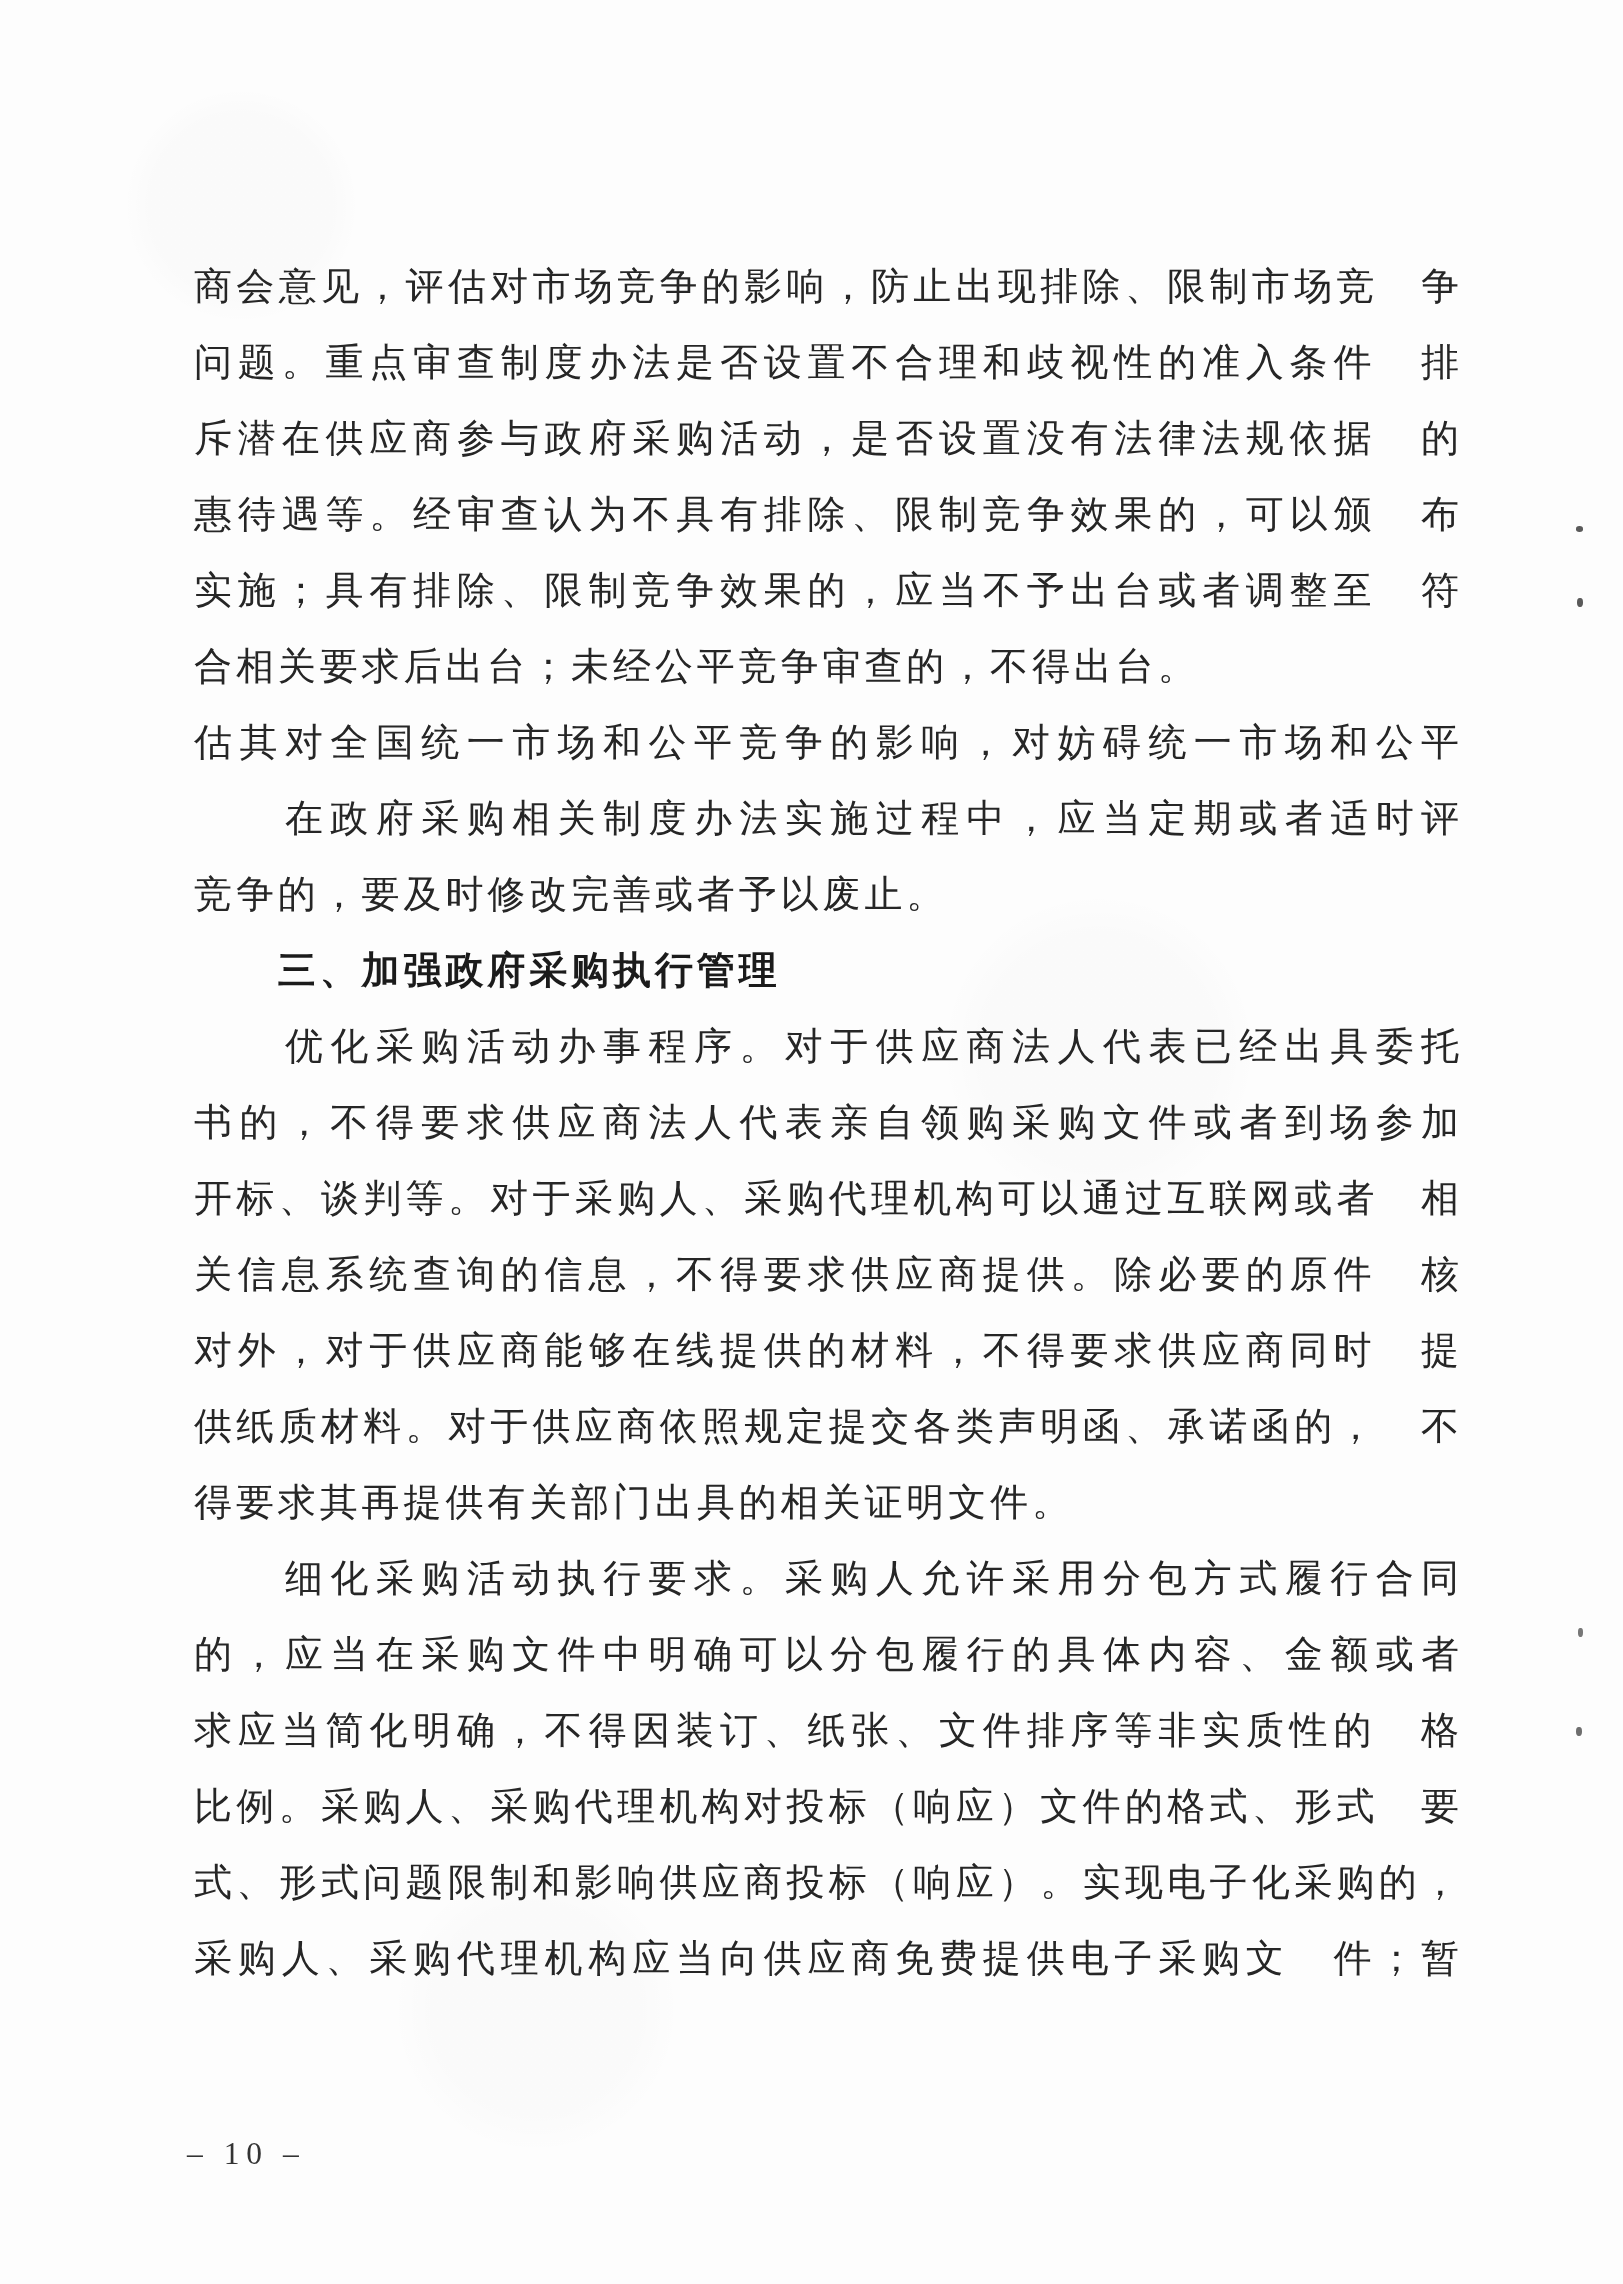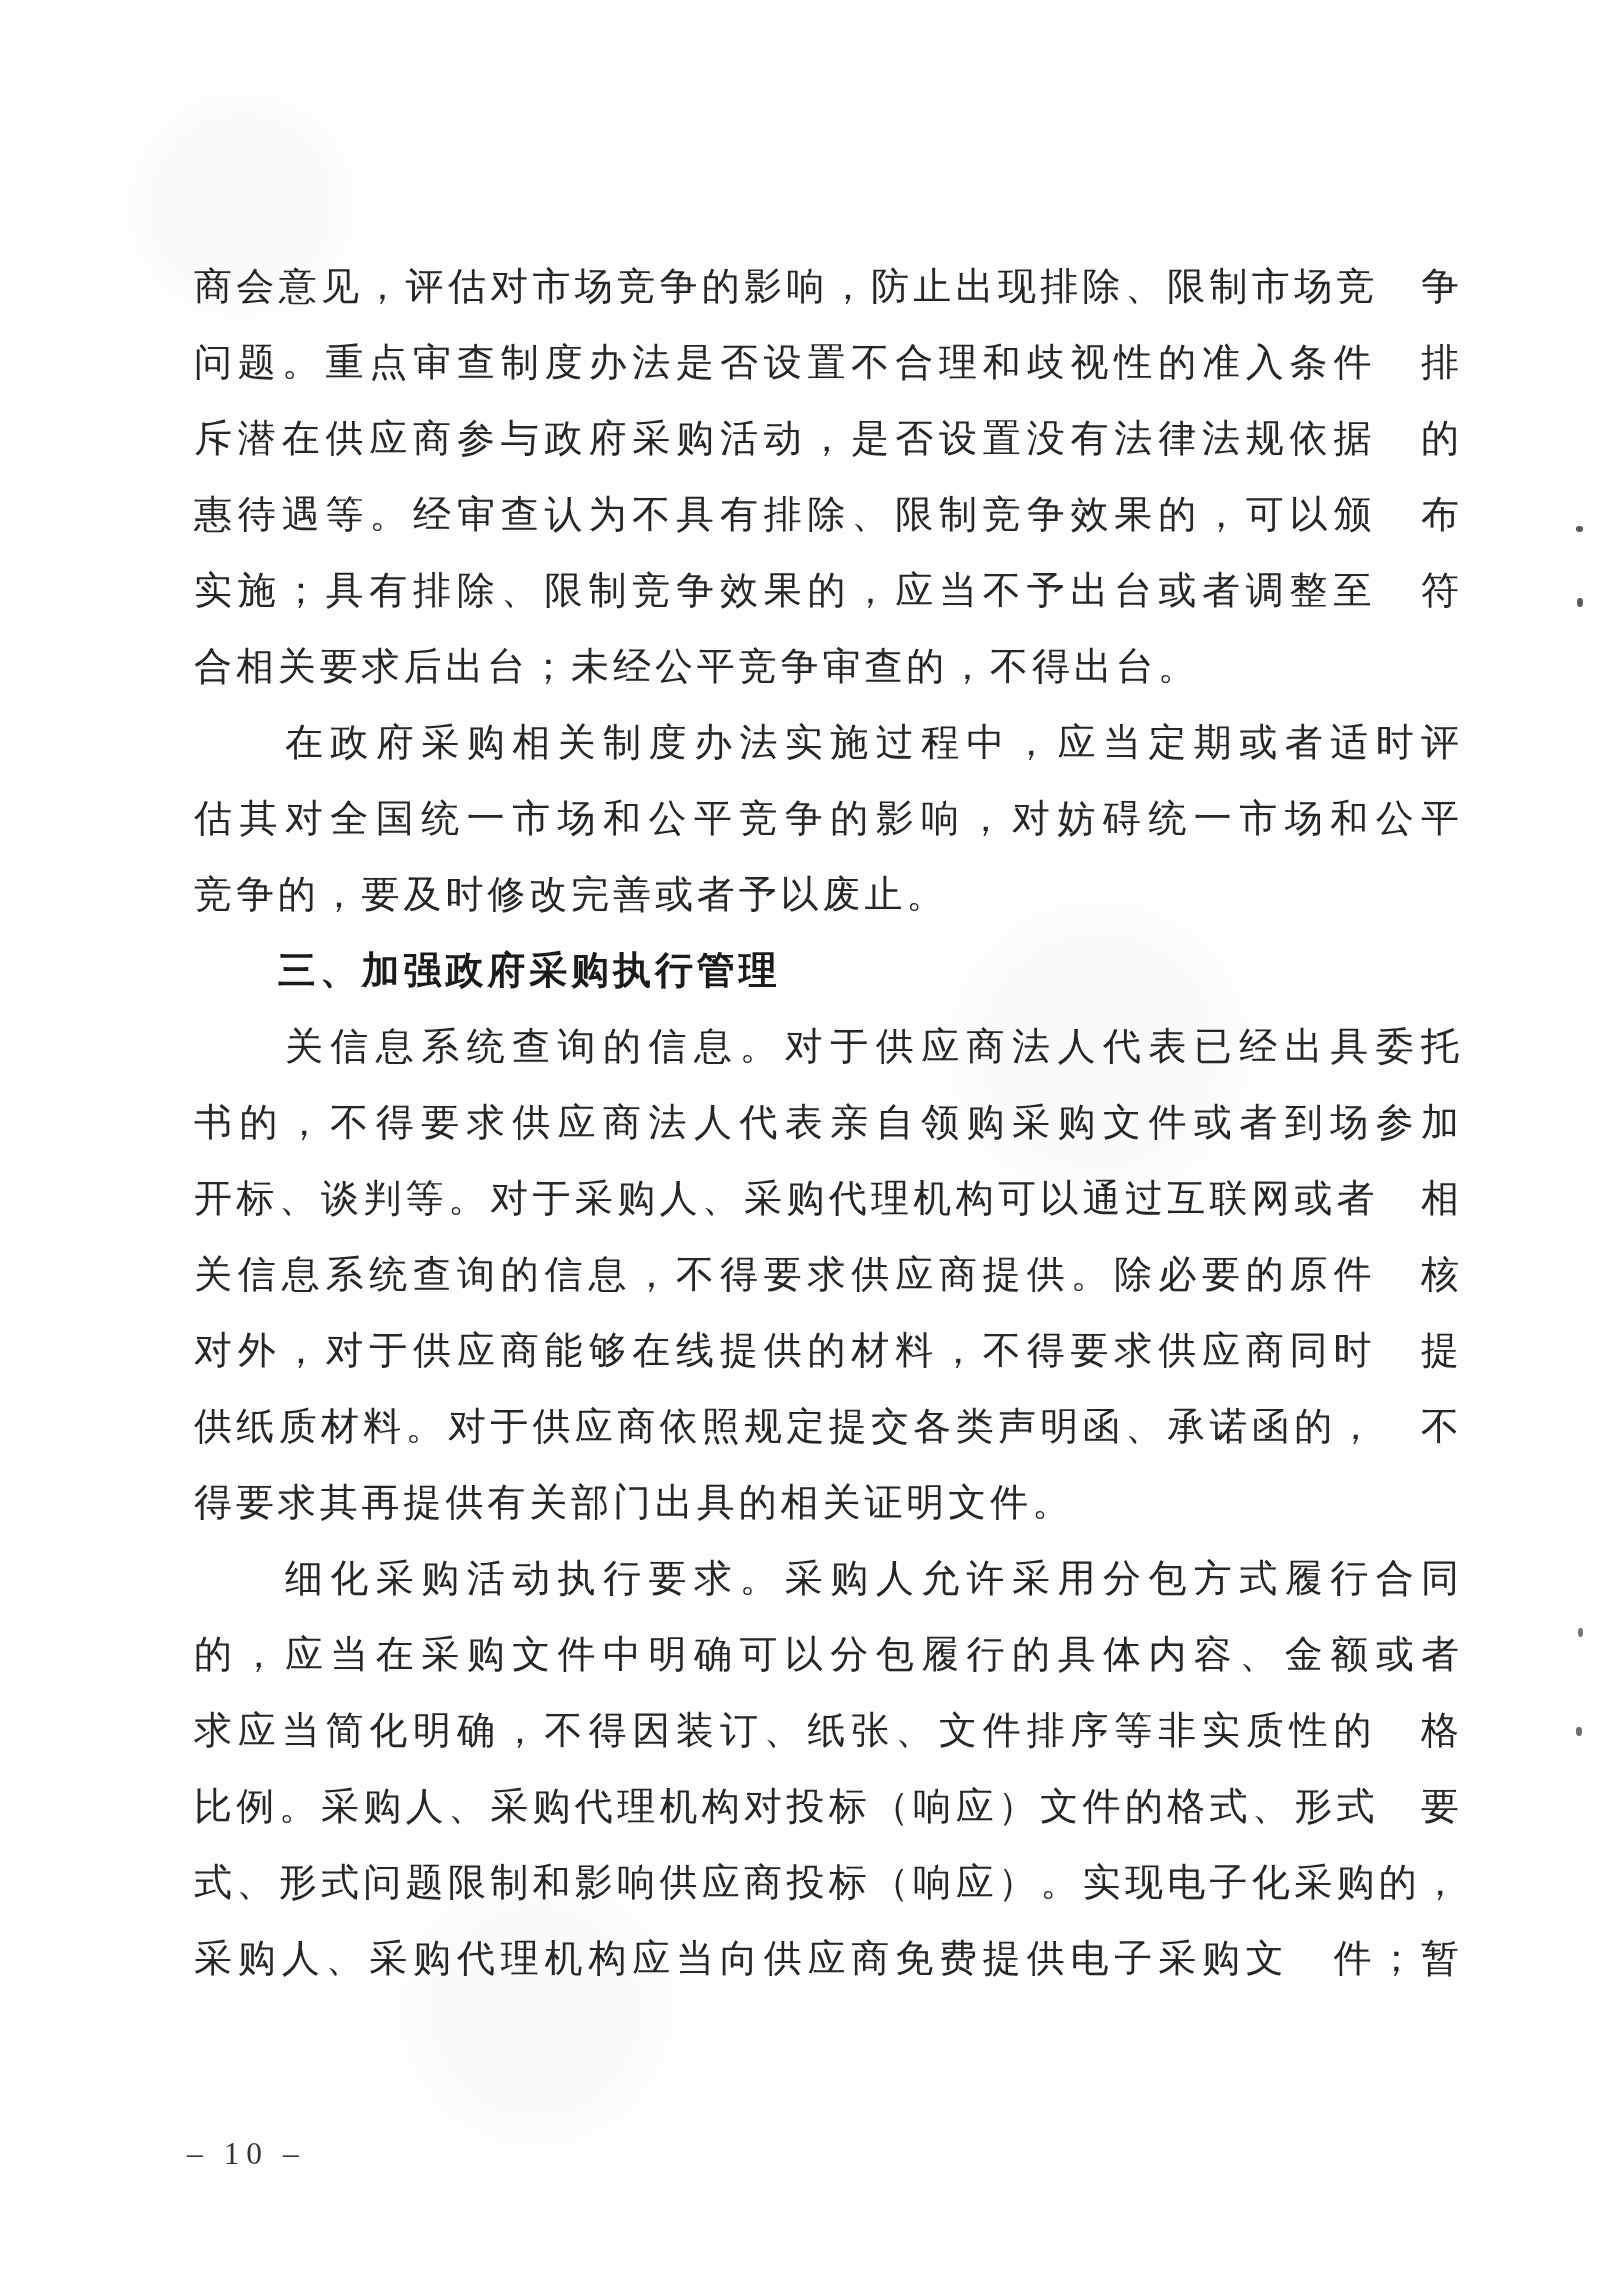"在政府采购相关制度办法实施过程中，应当定期或者适时评" div.line { order: before "估其对全国统一市场和公平竞争的影响，对妨碍统一市场和公平" -> after "估其对全国统一市场和公平竞争的影响，对妨碍统一市场和公平" }
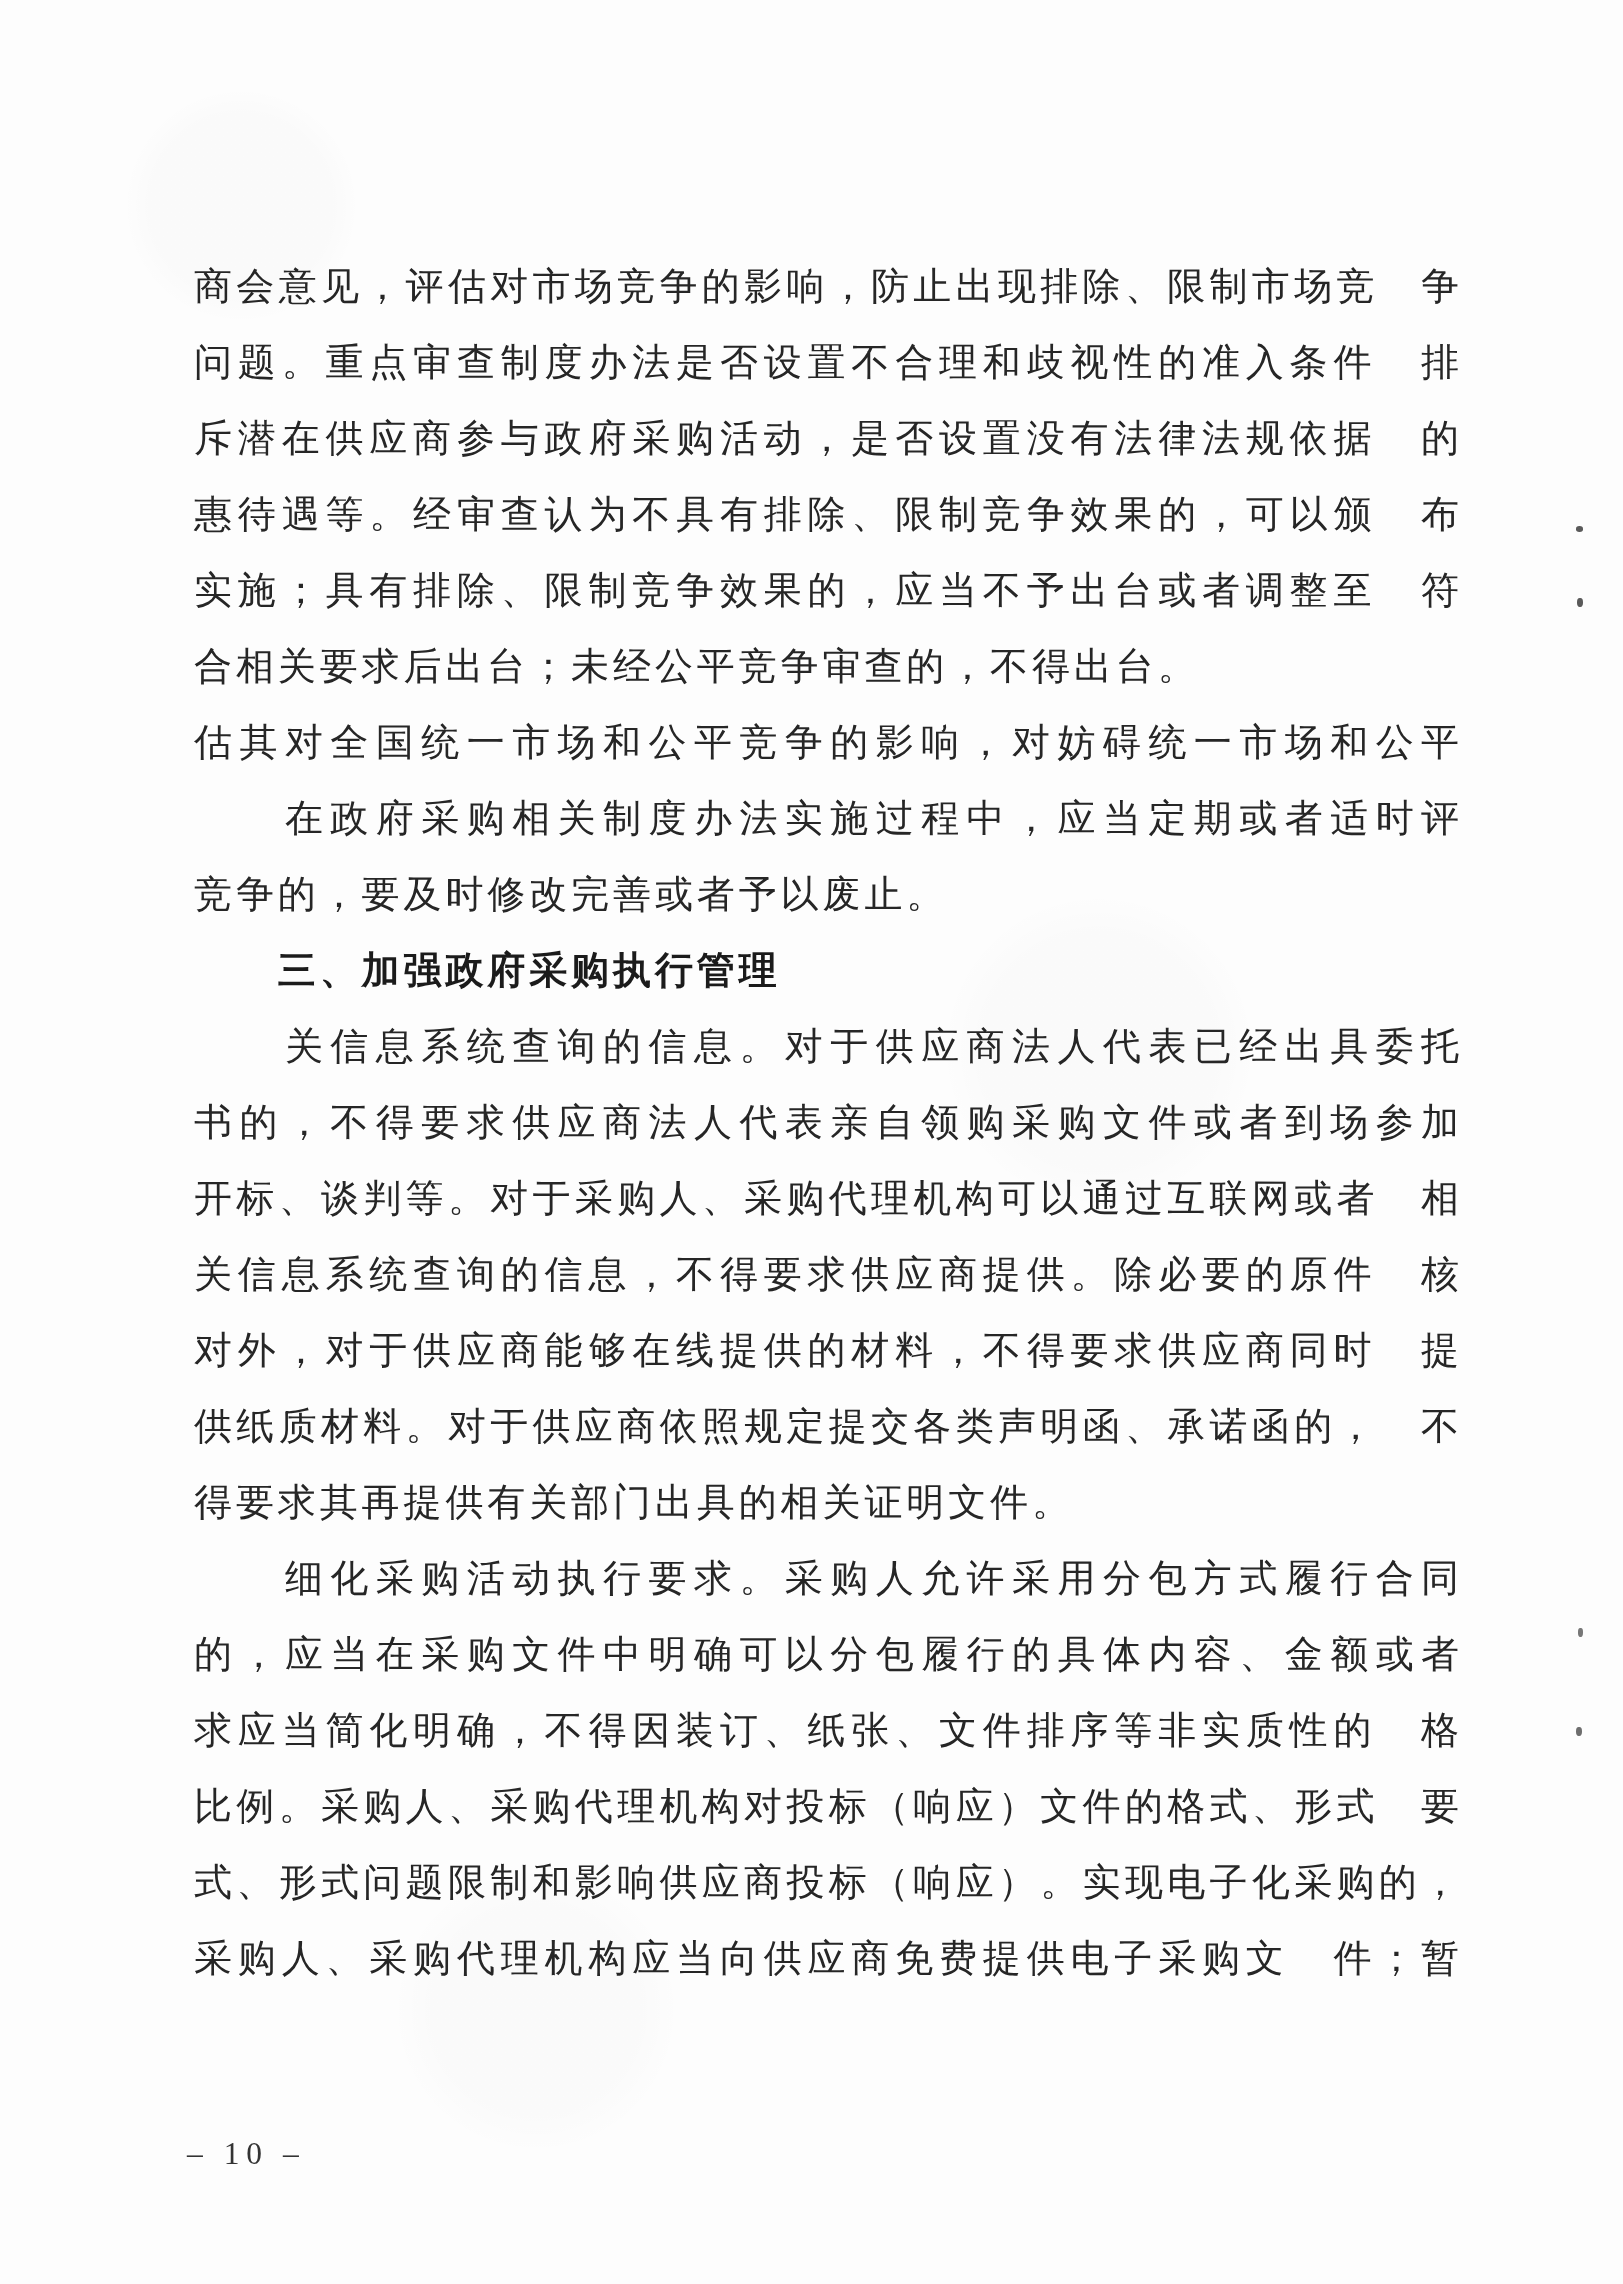"关信息系统查询的信息。对于供应商法人代表已经出具委托" div.line { text: 关信息系统查询的信息 -> 优化采购活动办事程序 }
